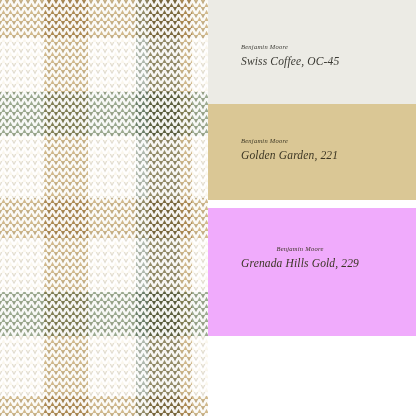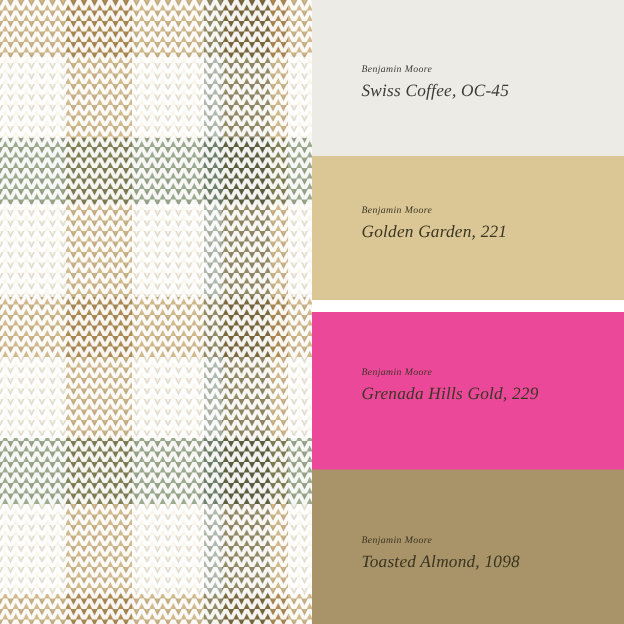"Grenada Hills Gold, 229" div.chip { background: #ec4899 -> #f0abfc; text-align: none -> center }
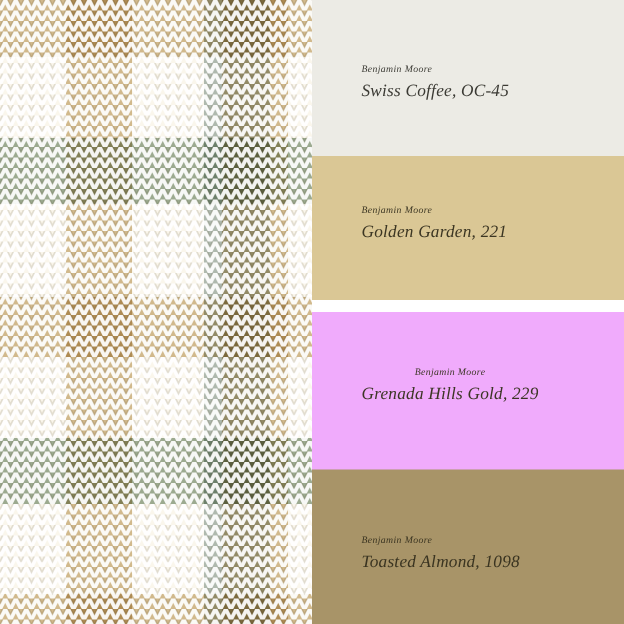"Toasted Almond, 1098" div.chip { html: <div> <div> <p>Benjamin Moore</p> <p>Toasted Almond, 1098</p> </div> </div> -> none }
